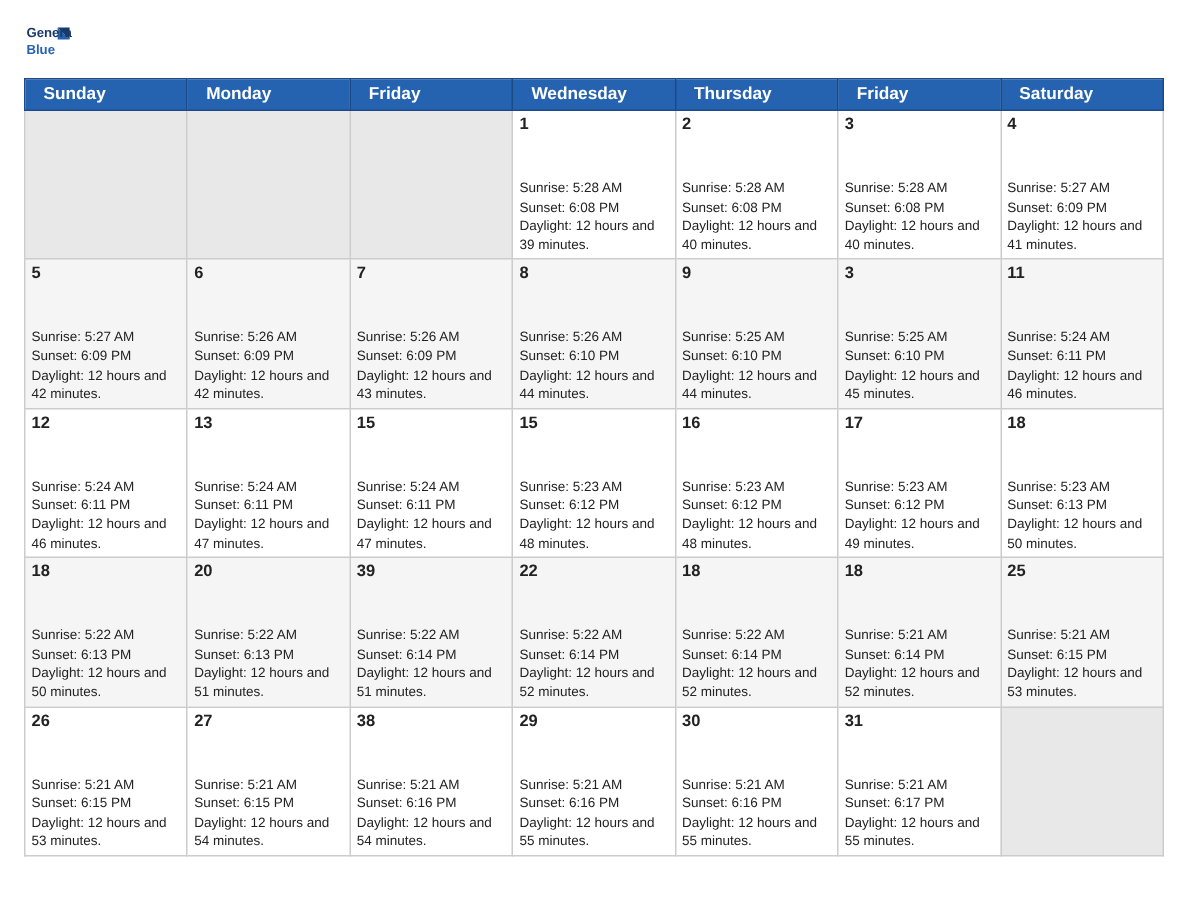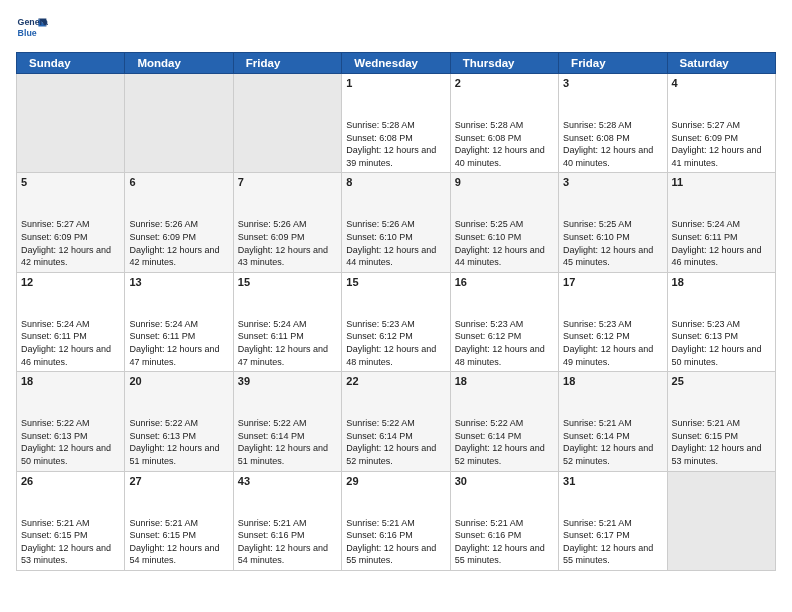"43" span.day-num { text: 43 -> 38 }
